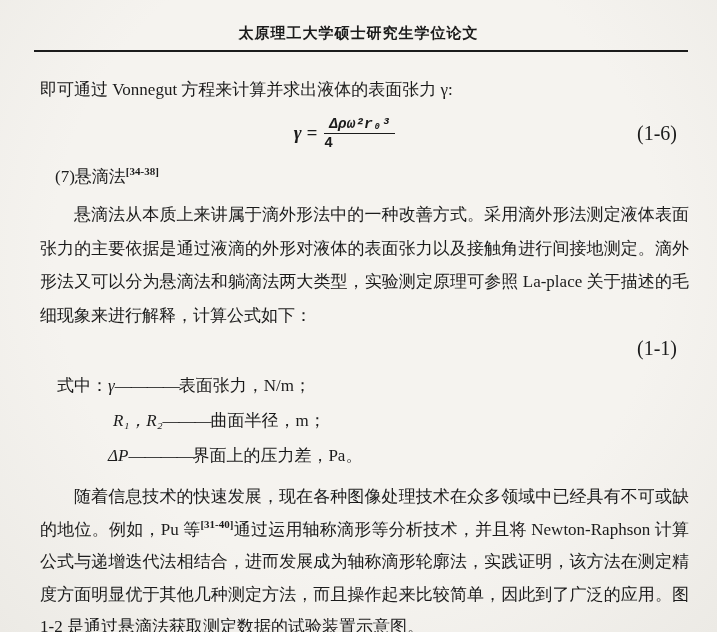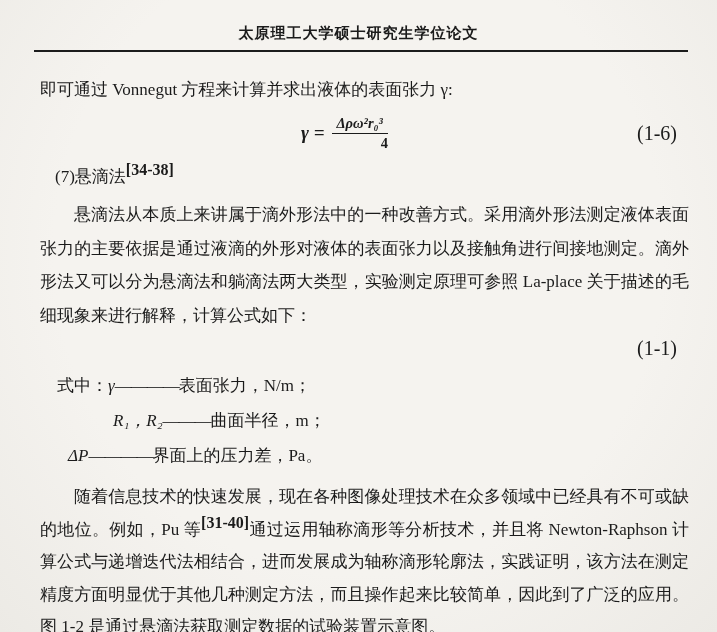"Δρω²r₀³" .frac { font-family: none -> Liberation Mono, monospace; text-align: right -> left }
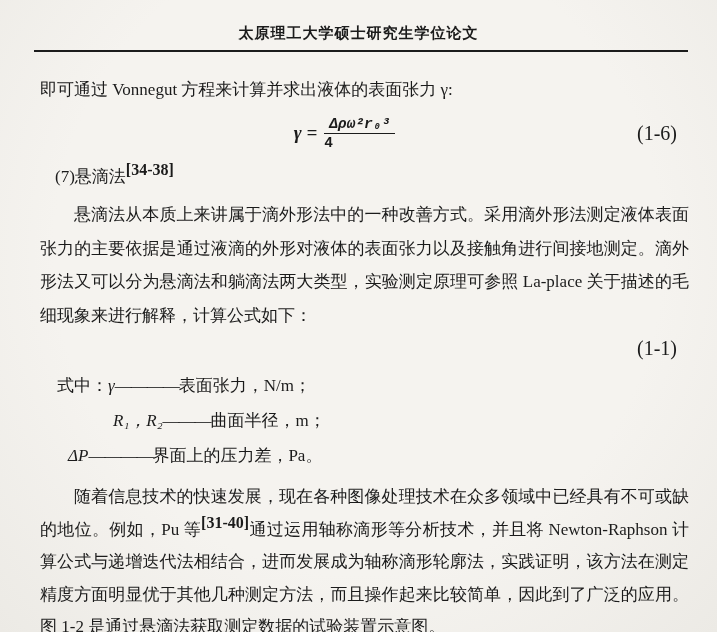"[34-38]" sup.ref { font-size: 16px -> 11px }
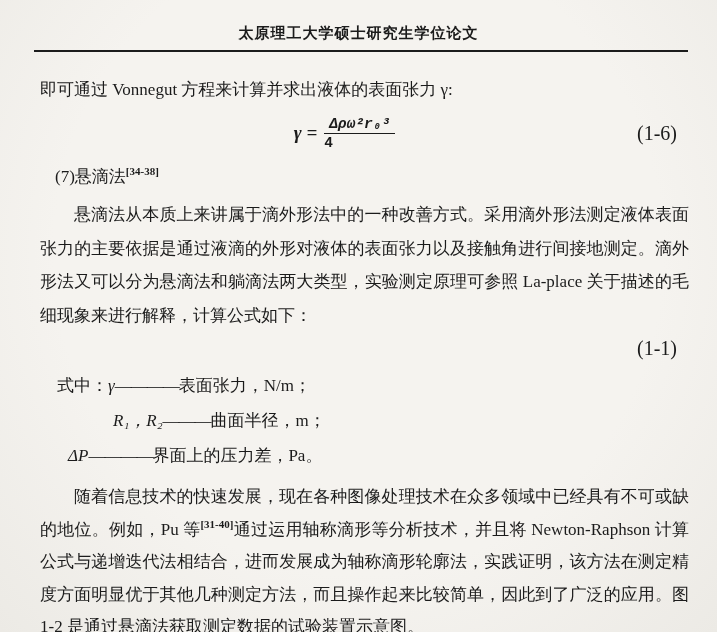"ΔP————界面上的压力差，Pa。" .def-row-2 { margin-left: 28px -> 68px }
